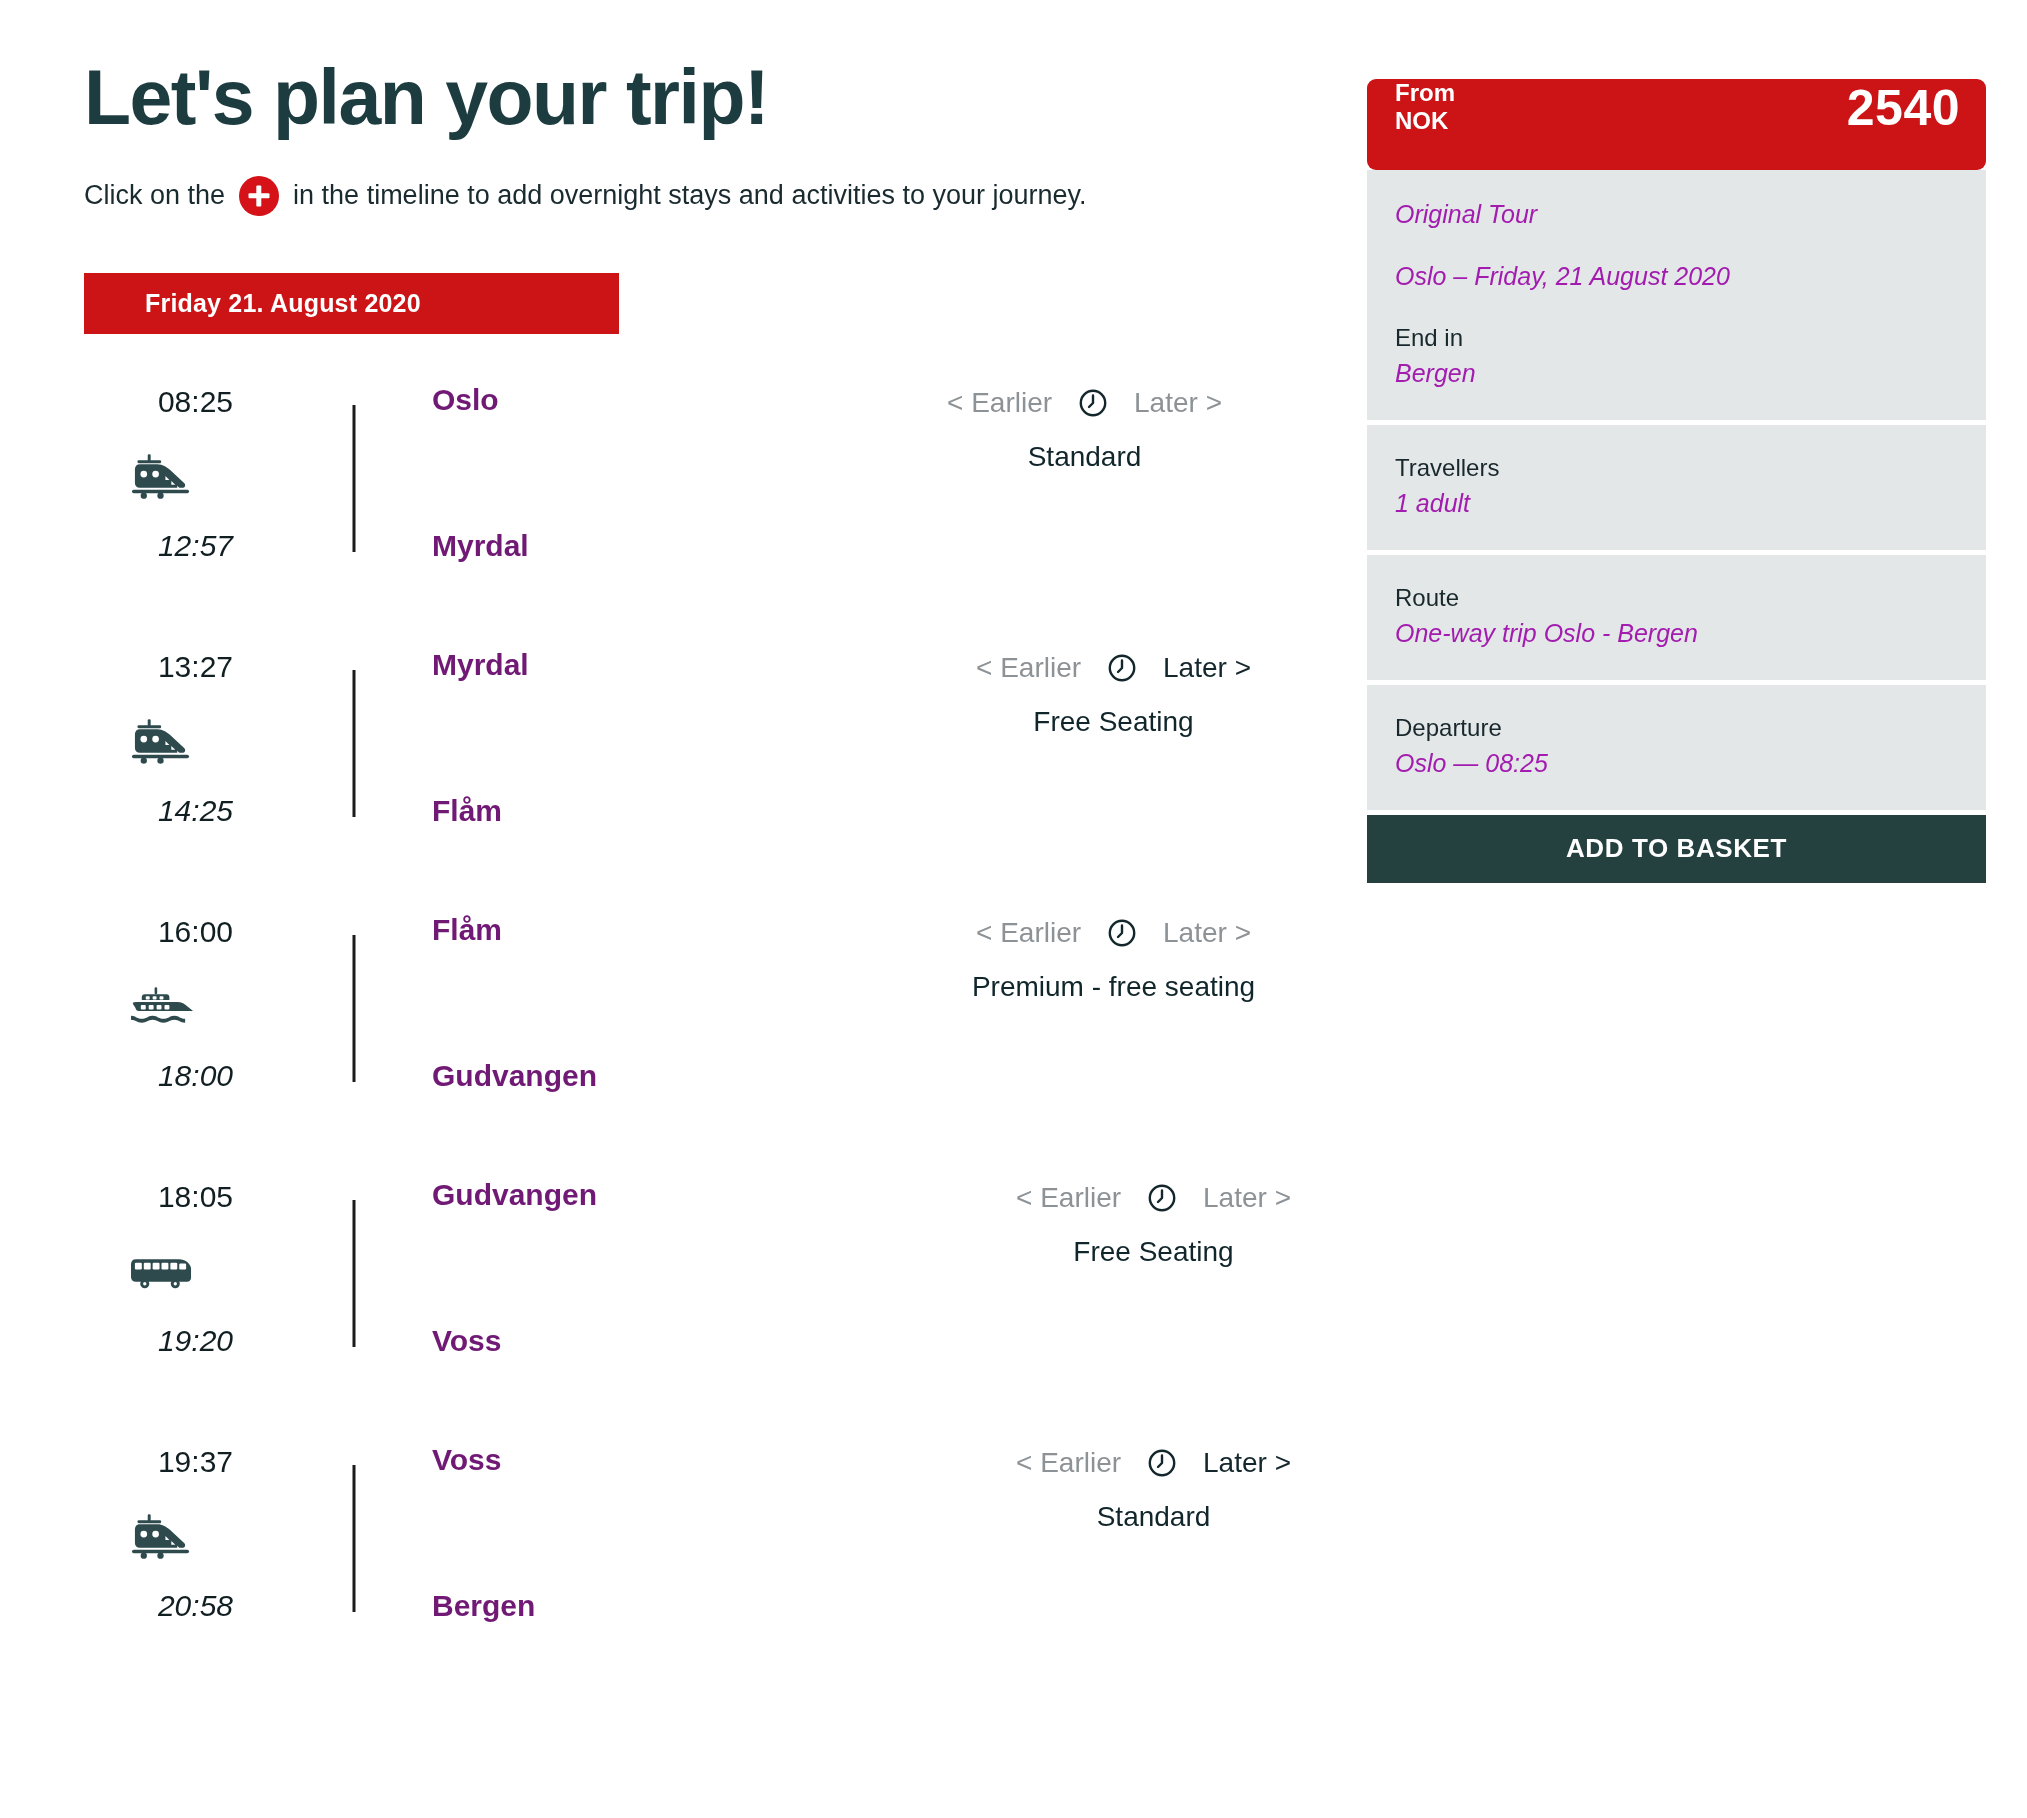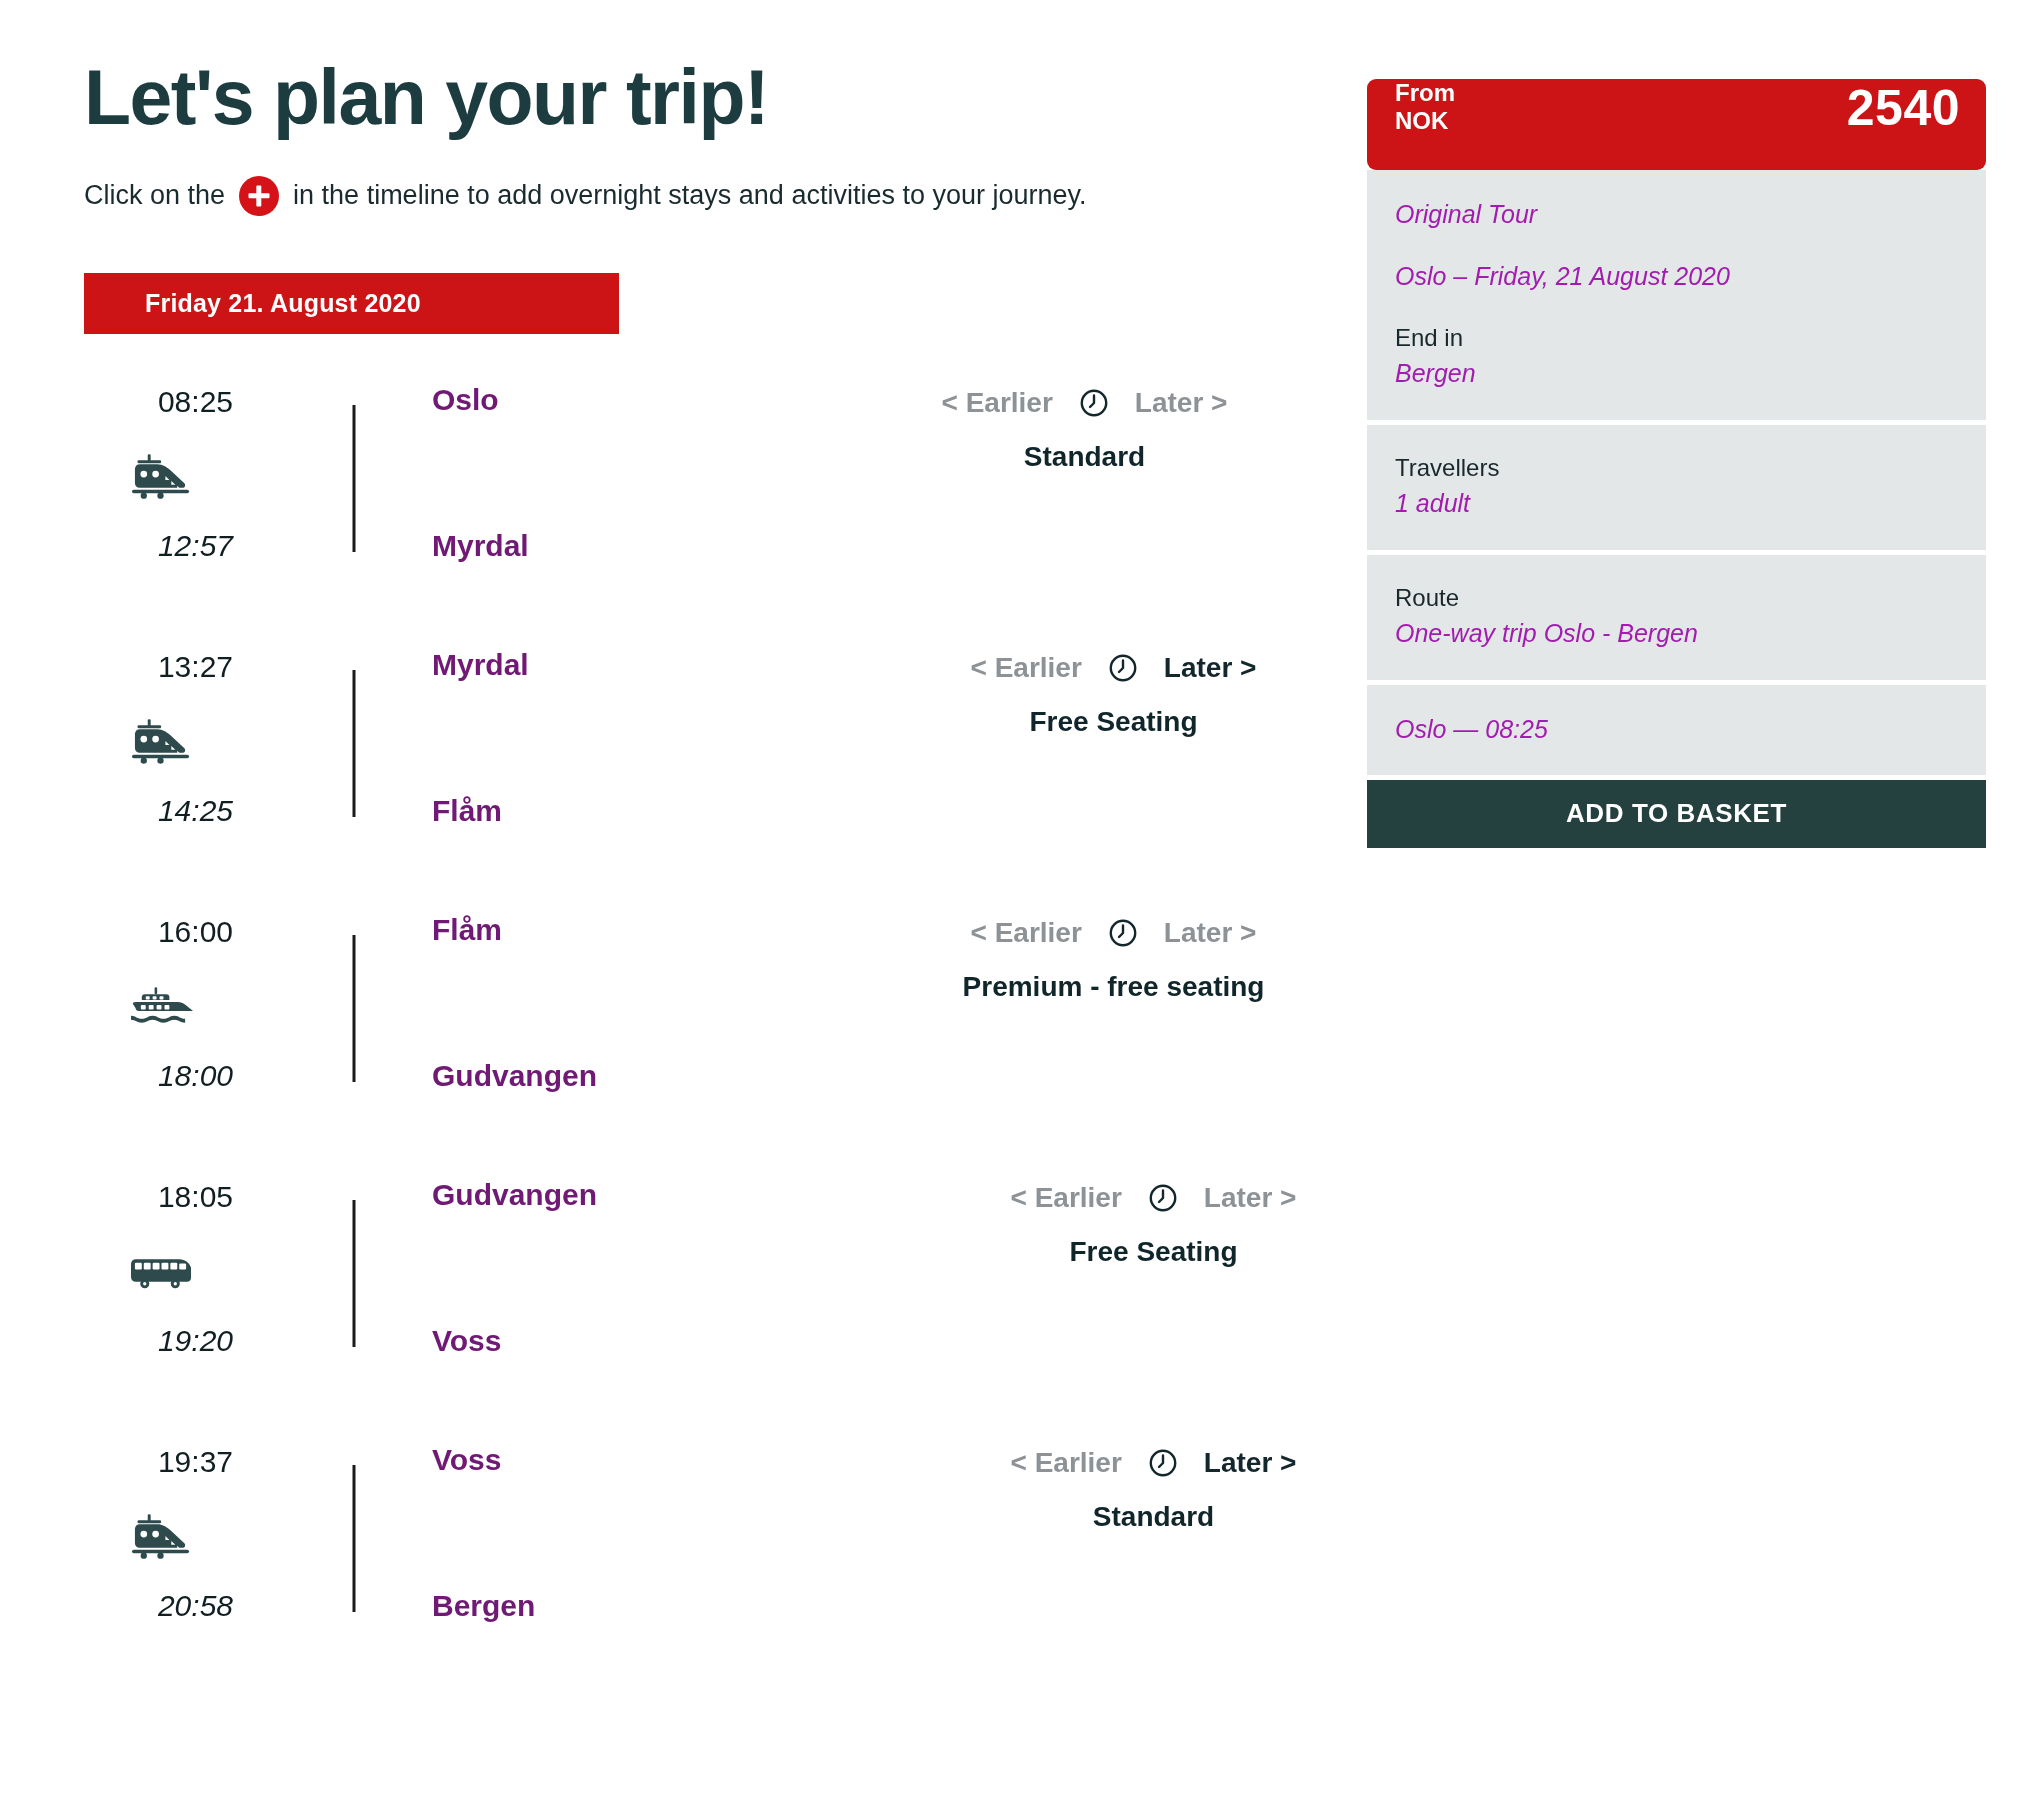"< Earlier" .controls { font-weight: bold -> none }
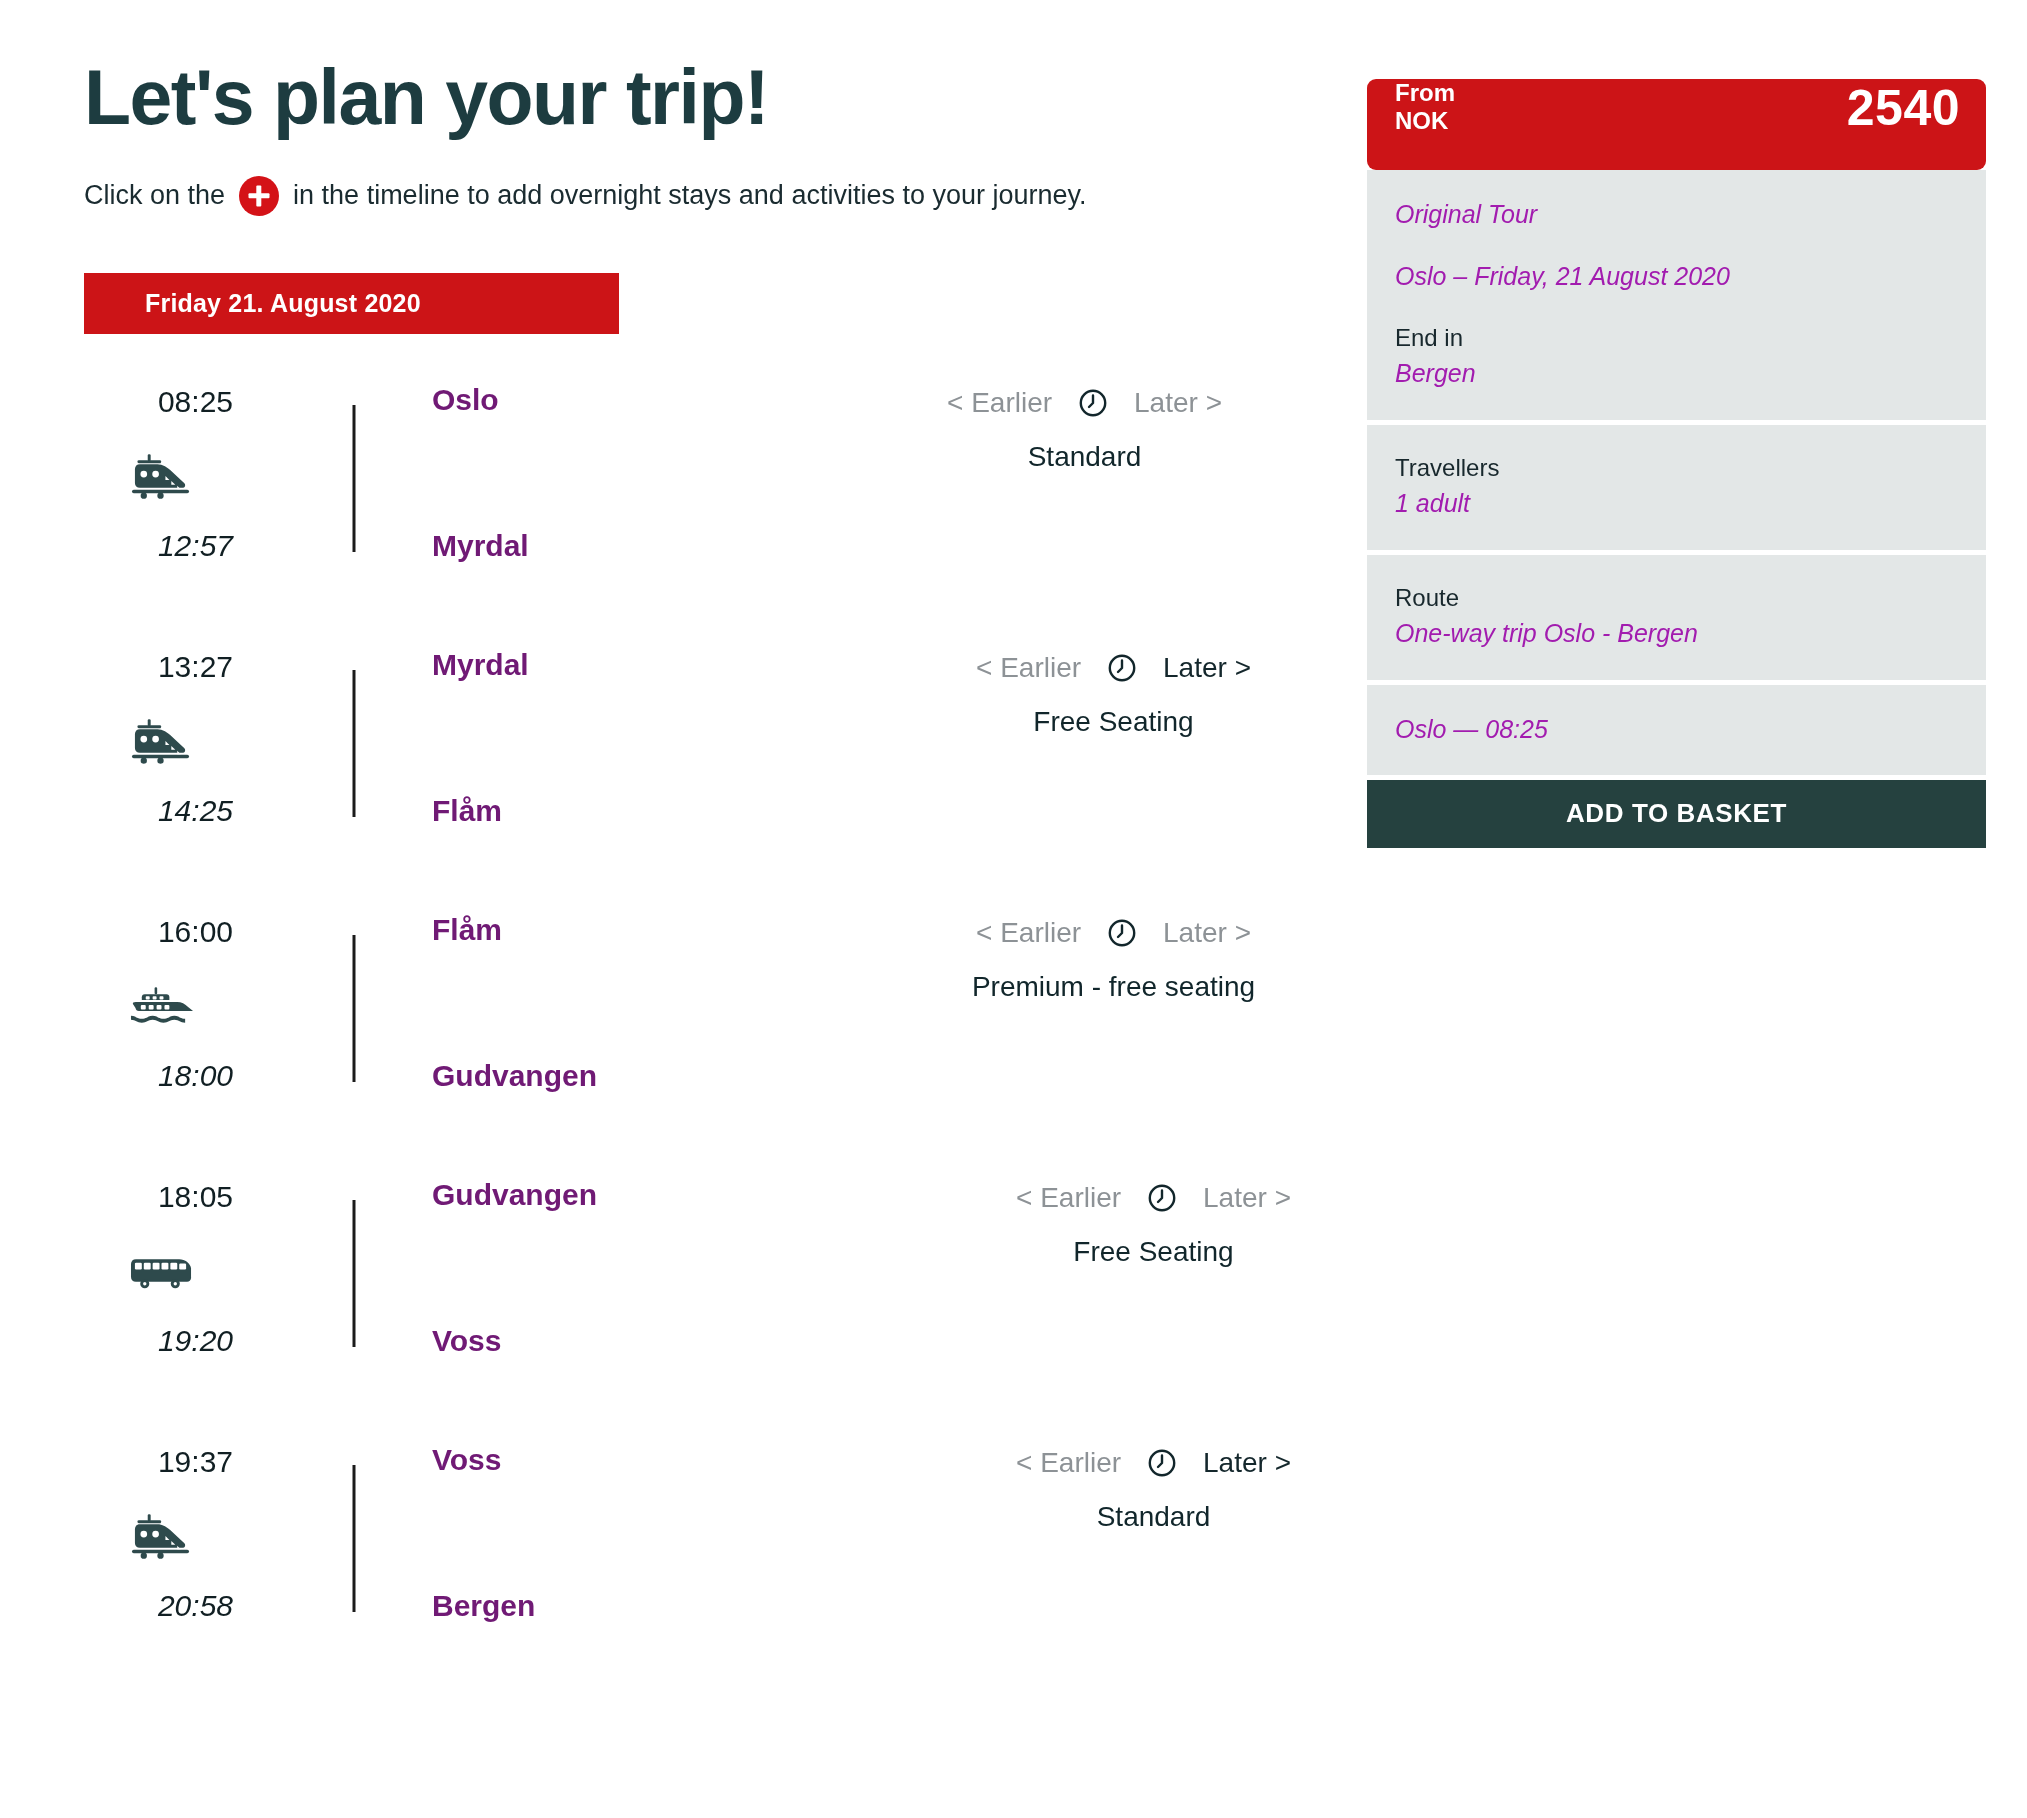"Departure" div.info-label { html: none -> <div>Departure</div> }
